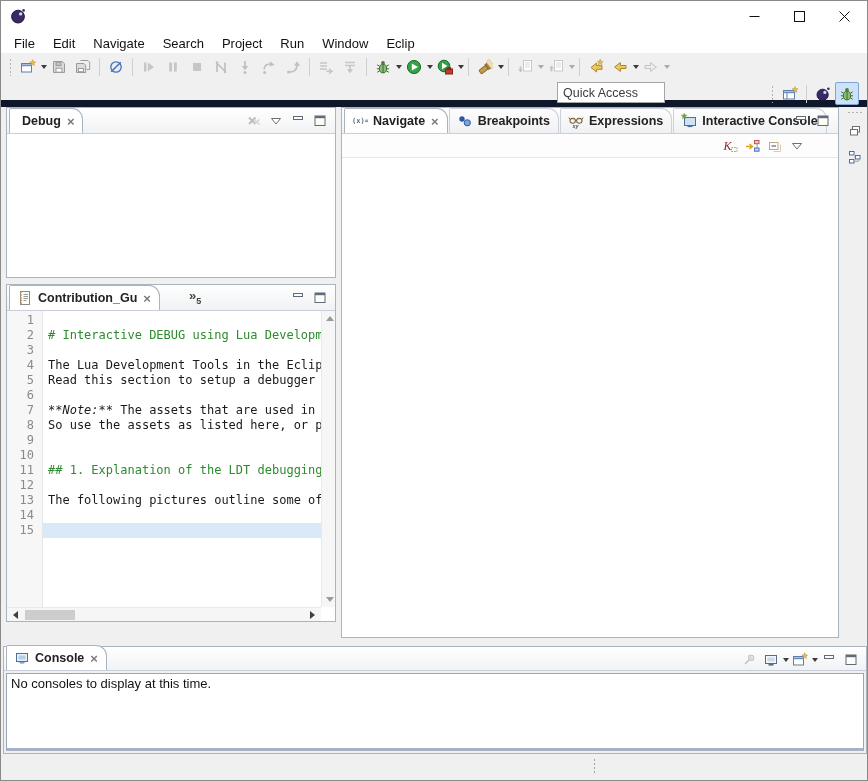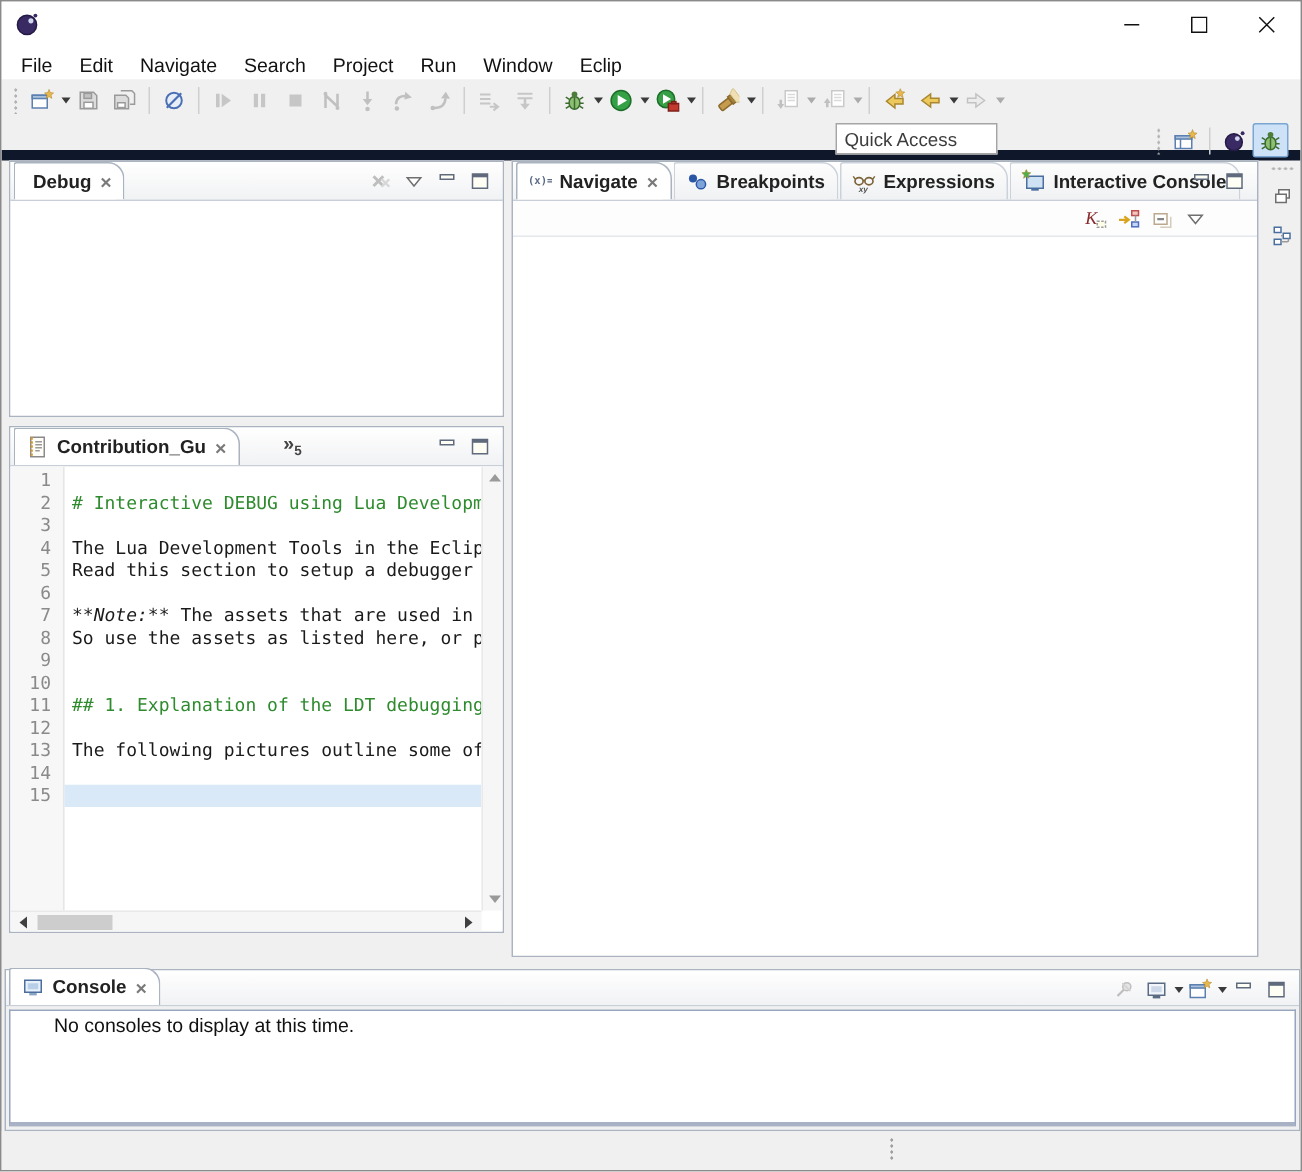"No consoles to display at" .console-msg { margin-left: 25px -> none }
